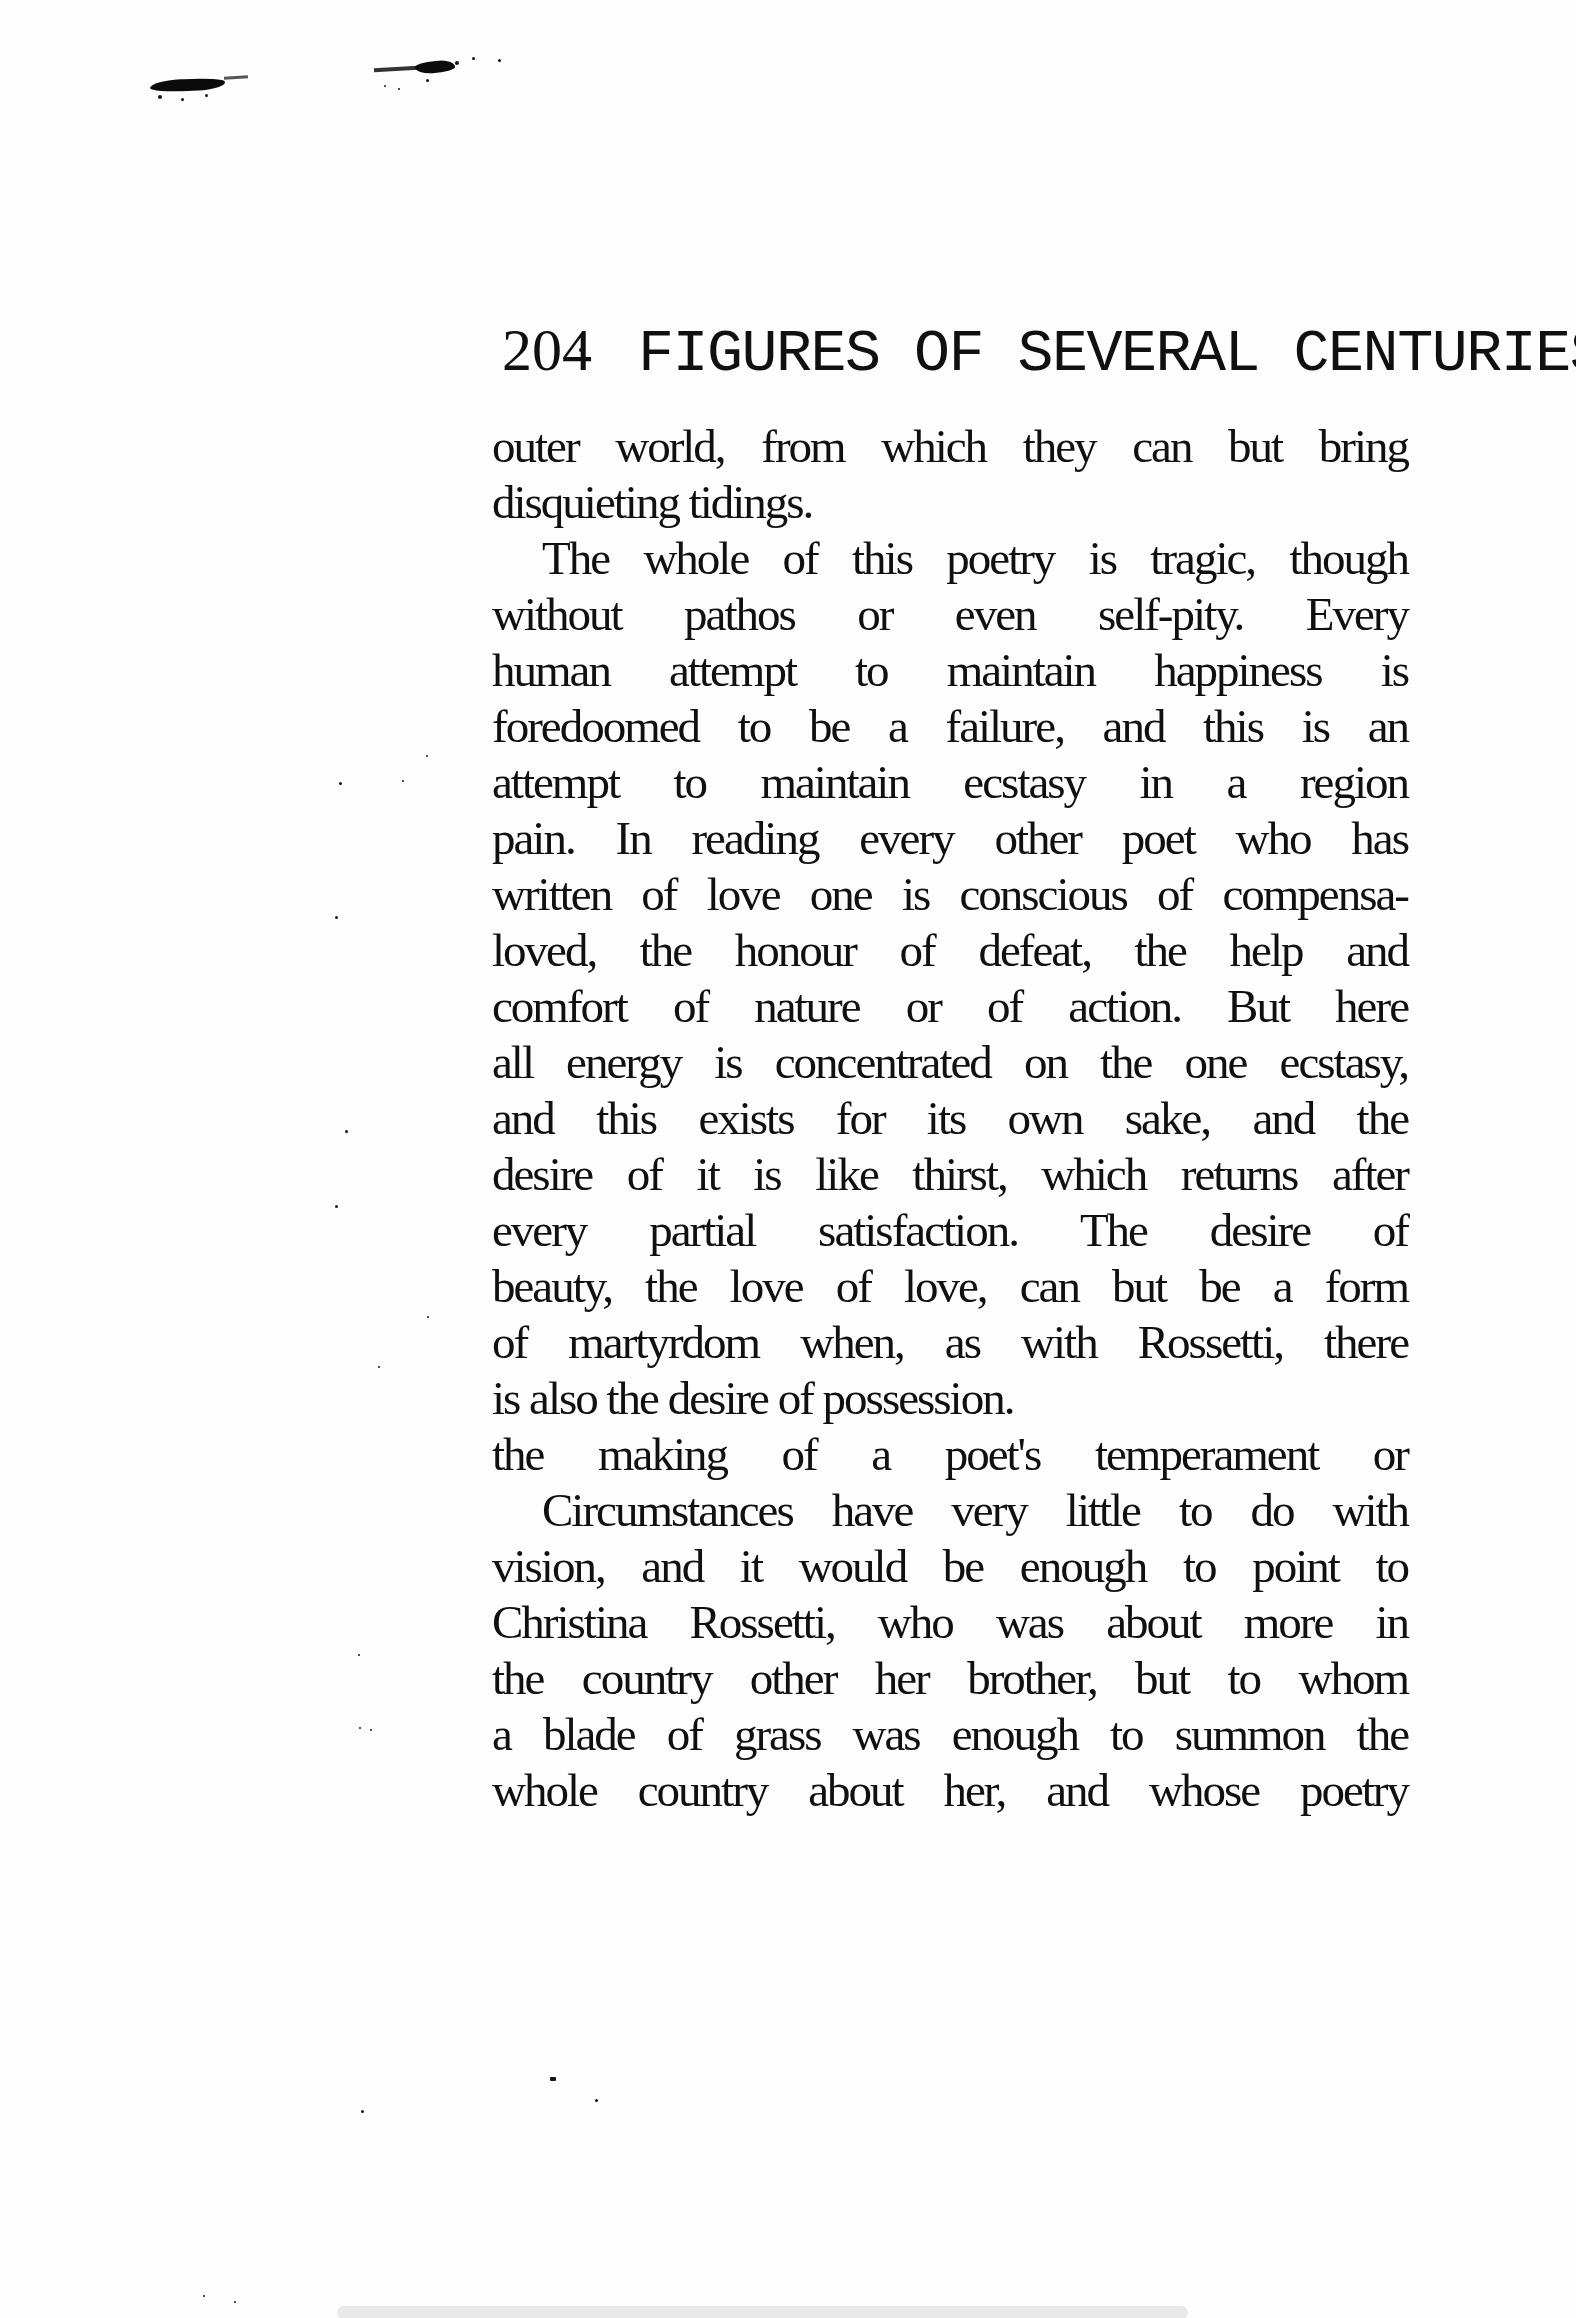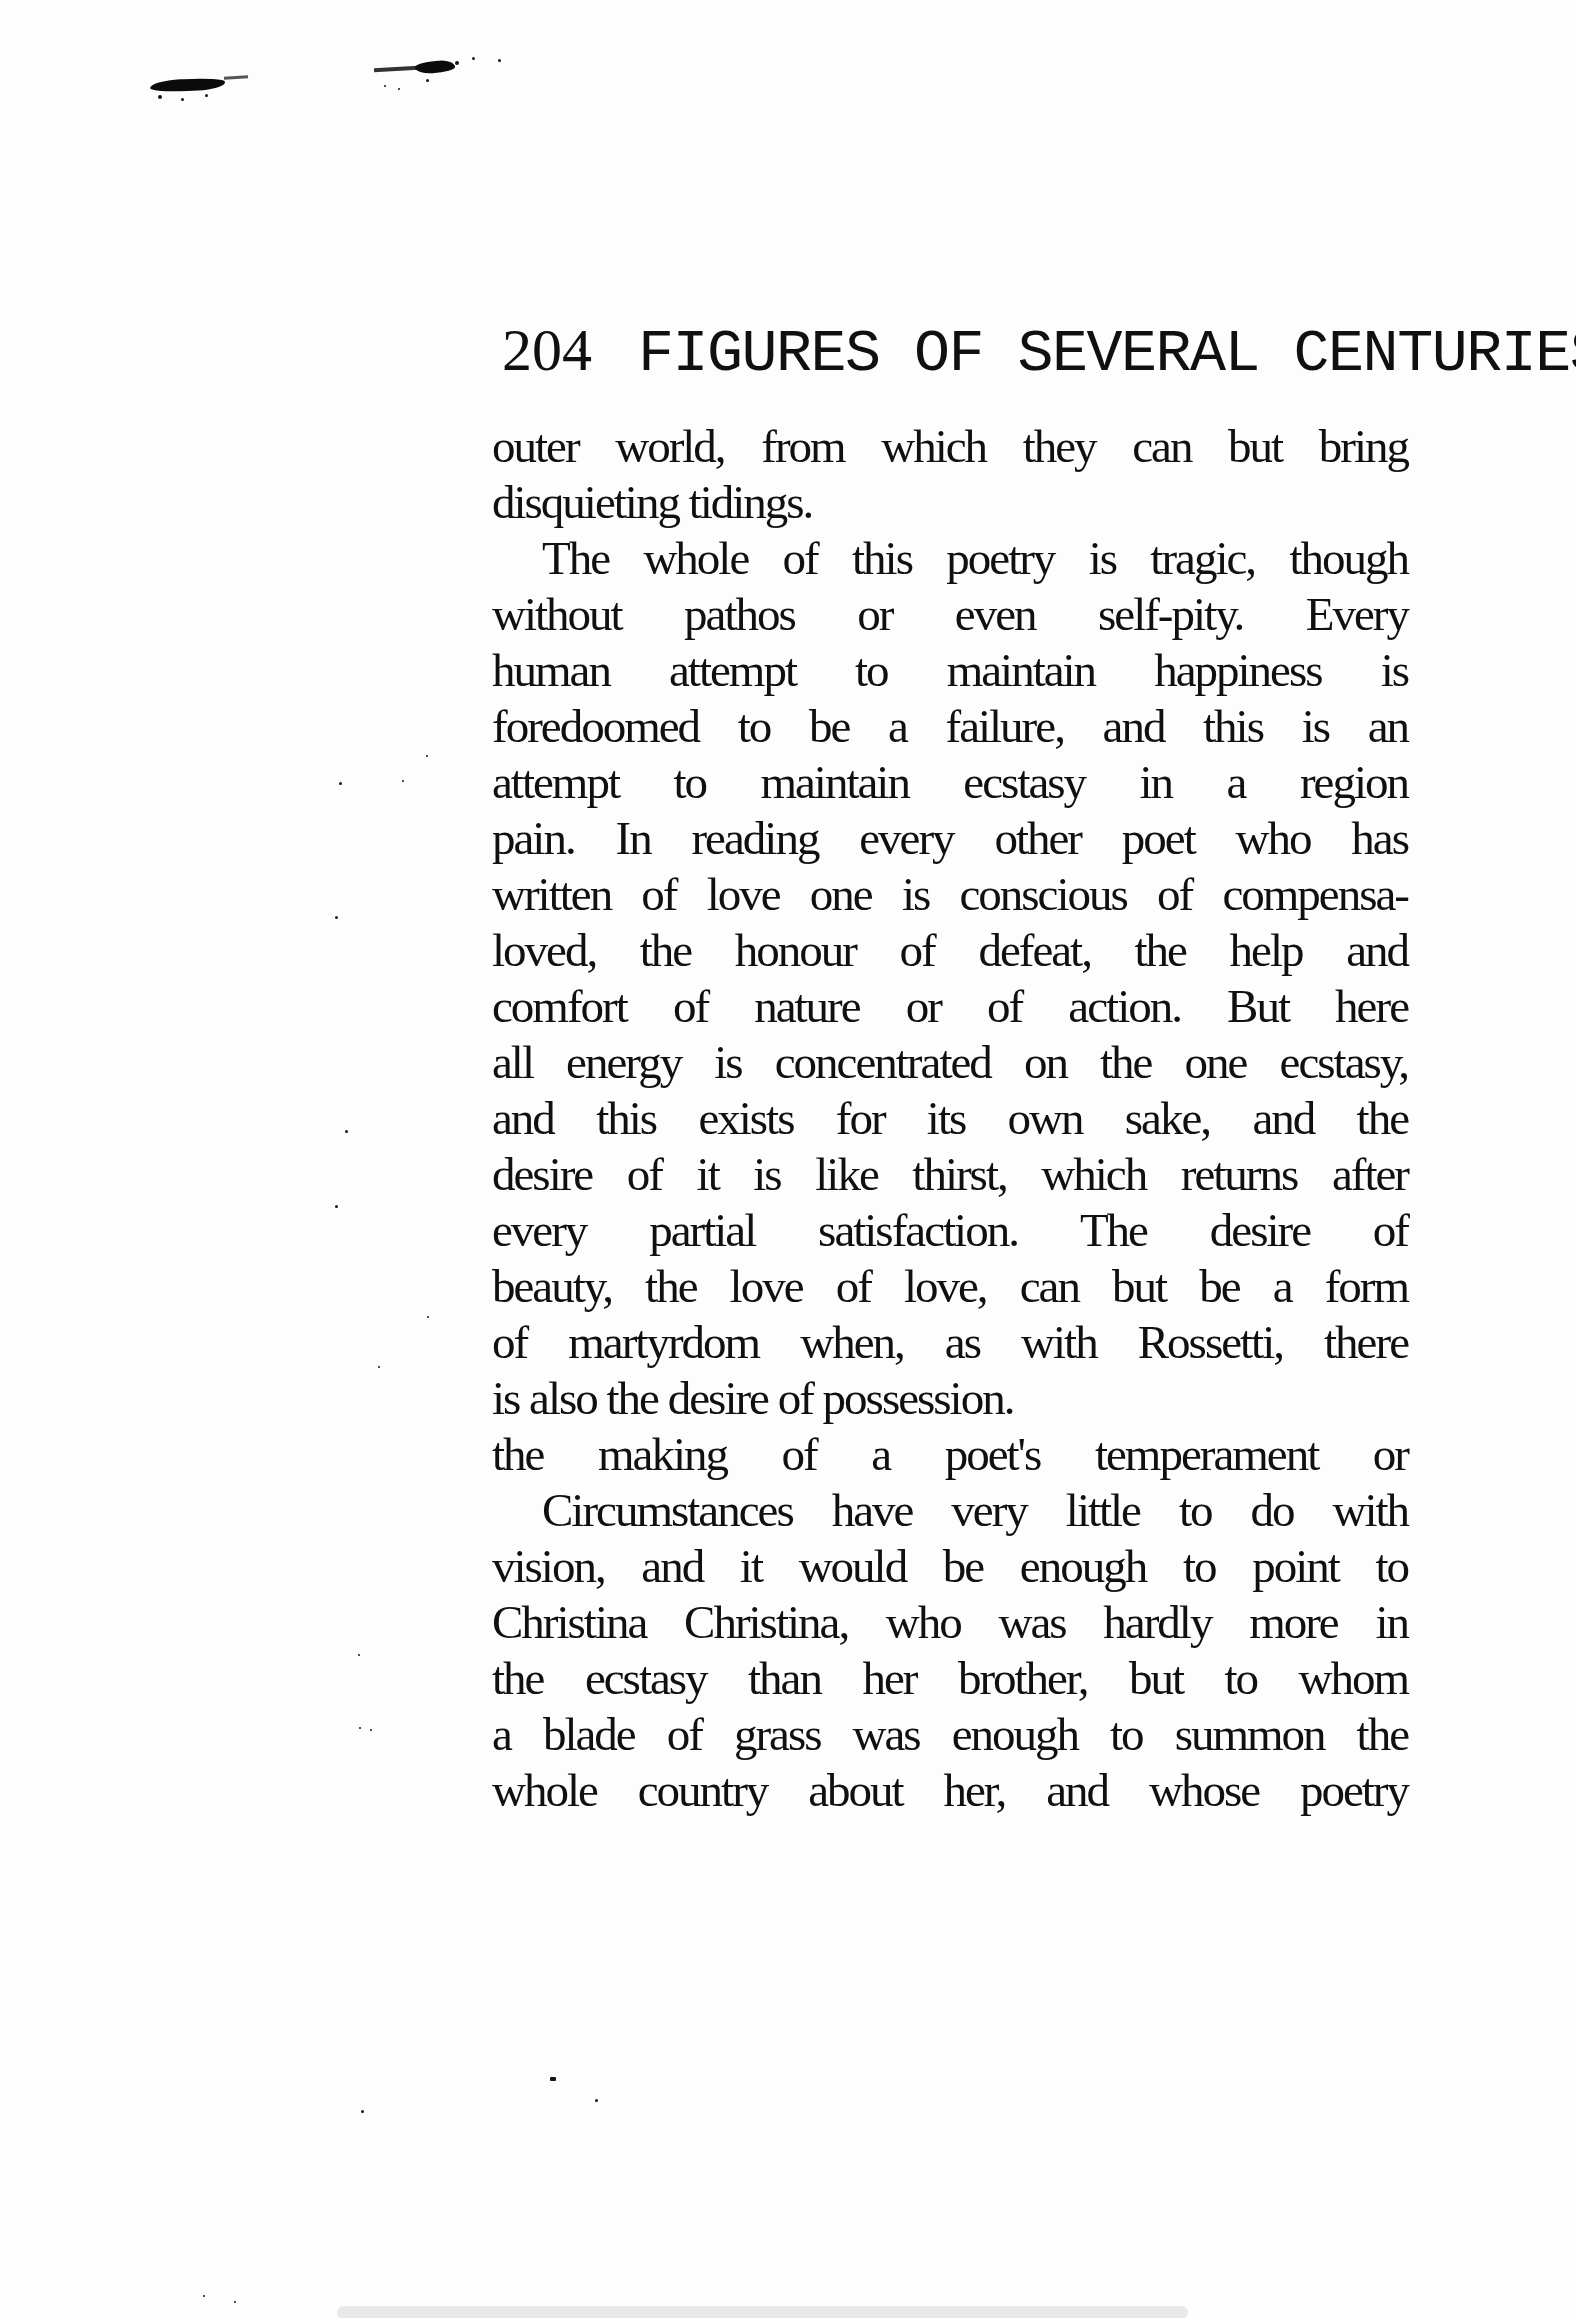"Christina Christina, who was hardly" div.line { text: Christina, who was hardly -> Rossetti, who was about }
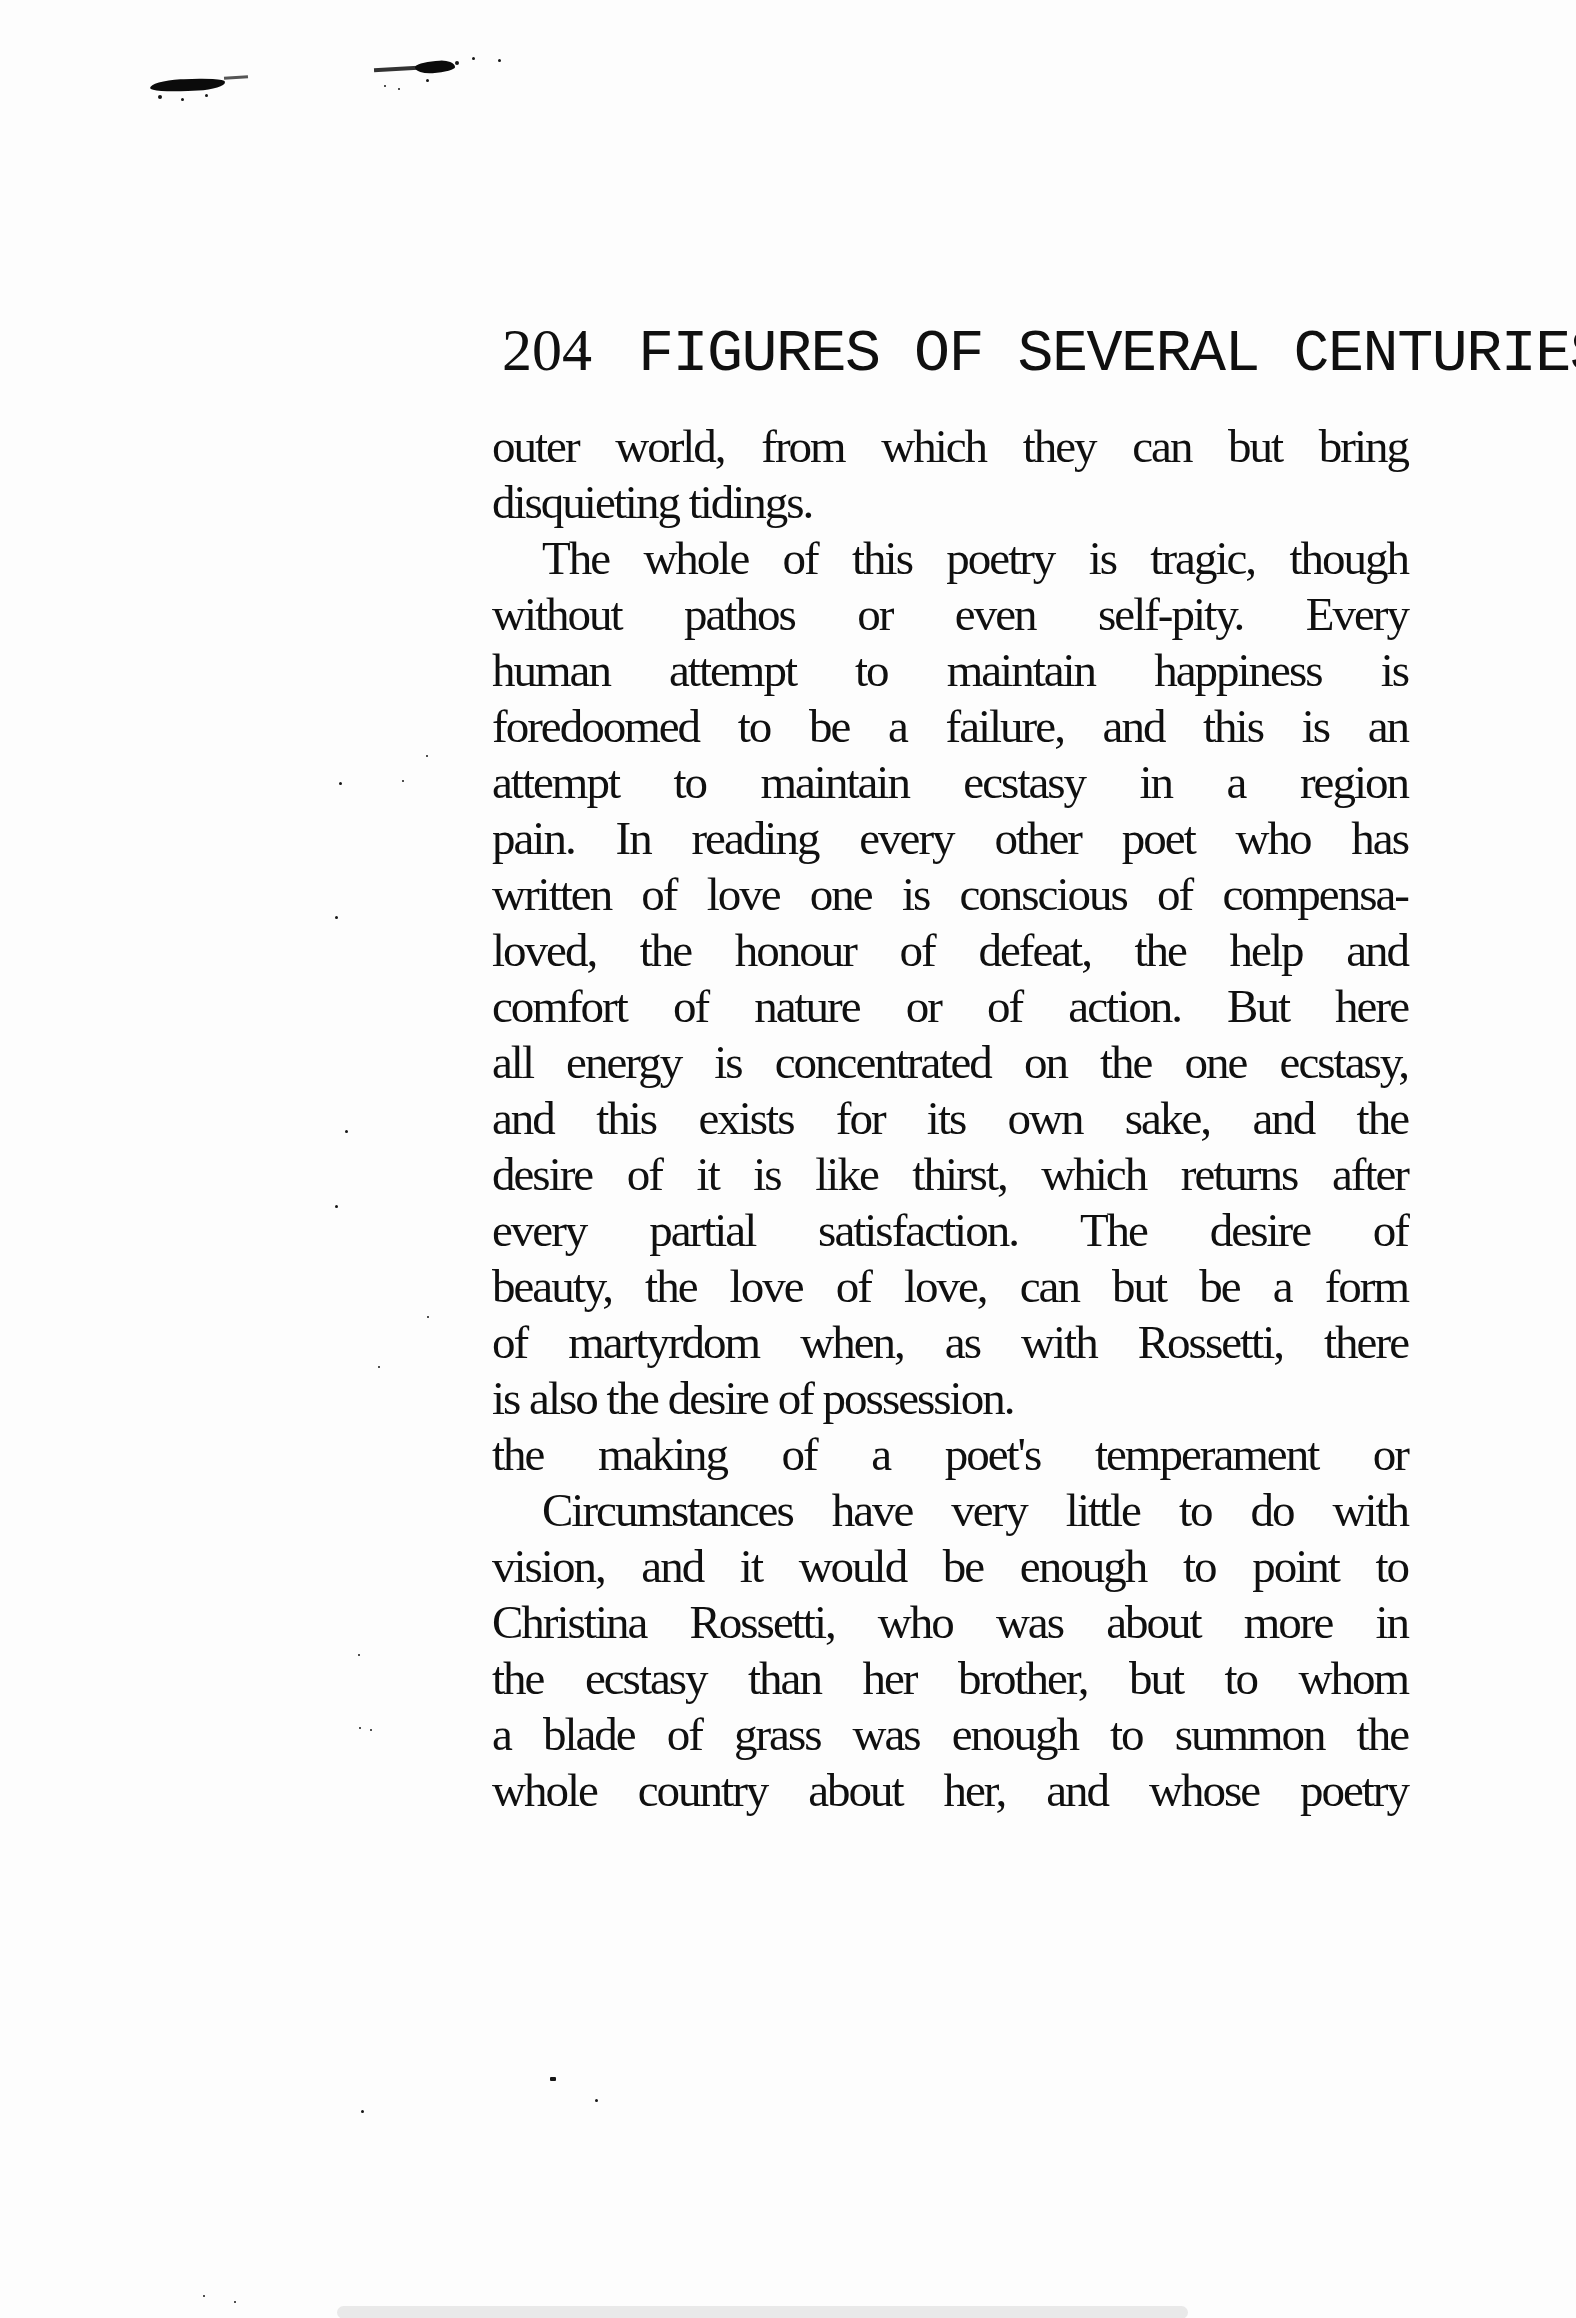"the ecstasy than her brother," div.line { text: ecstasy than -> country other }
